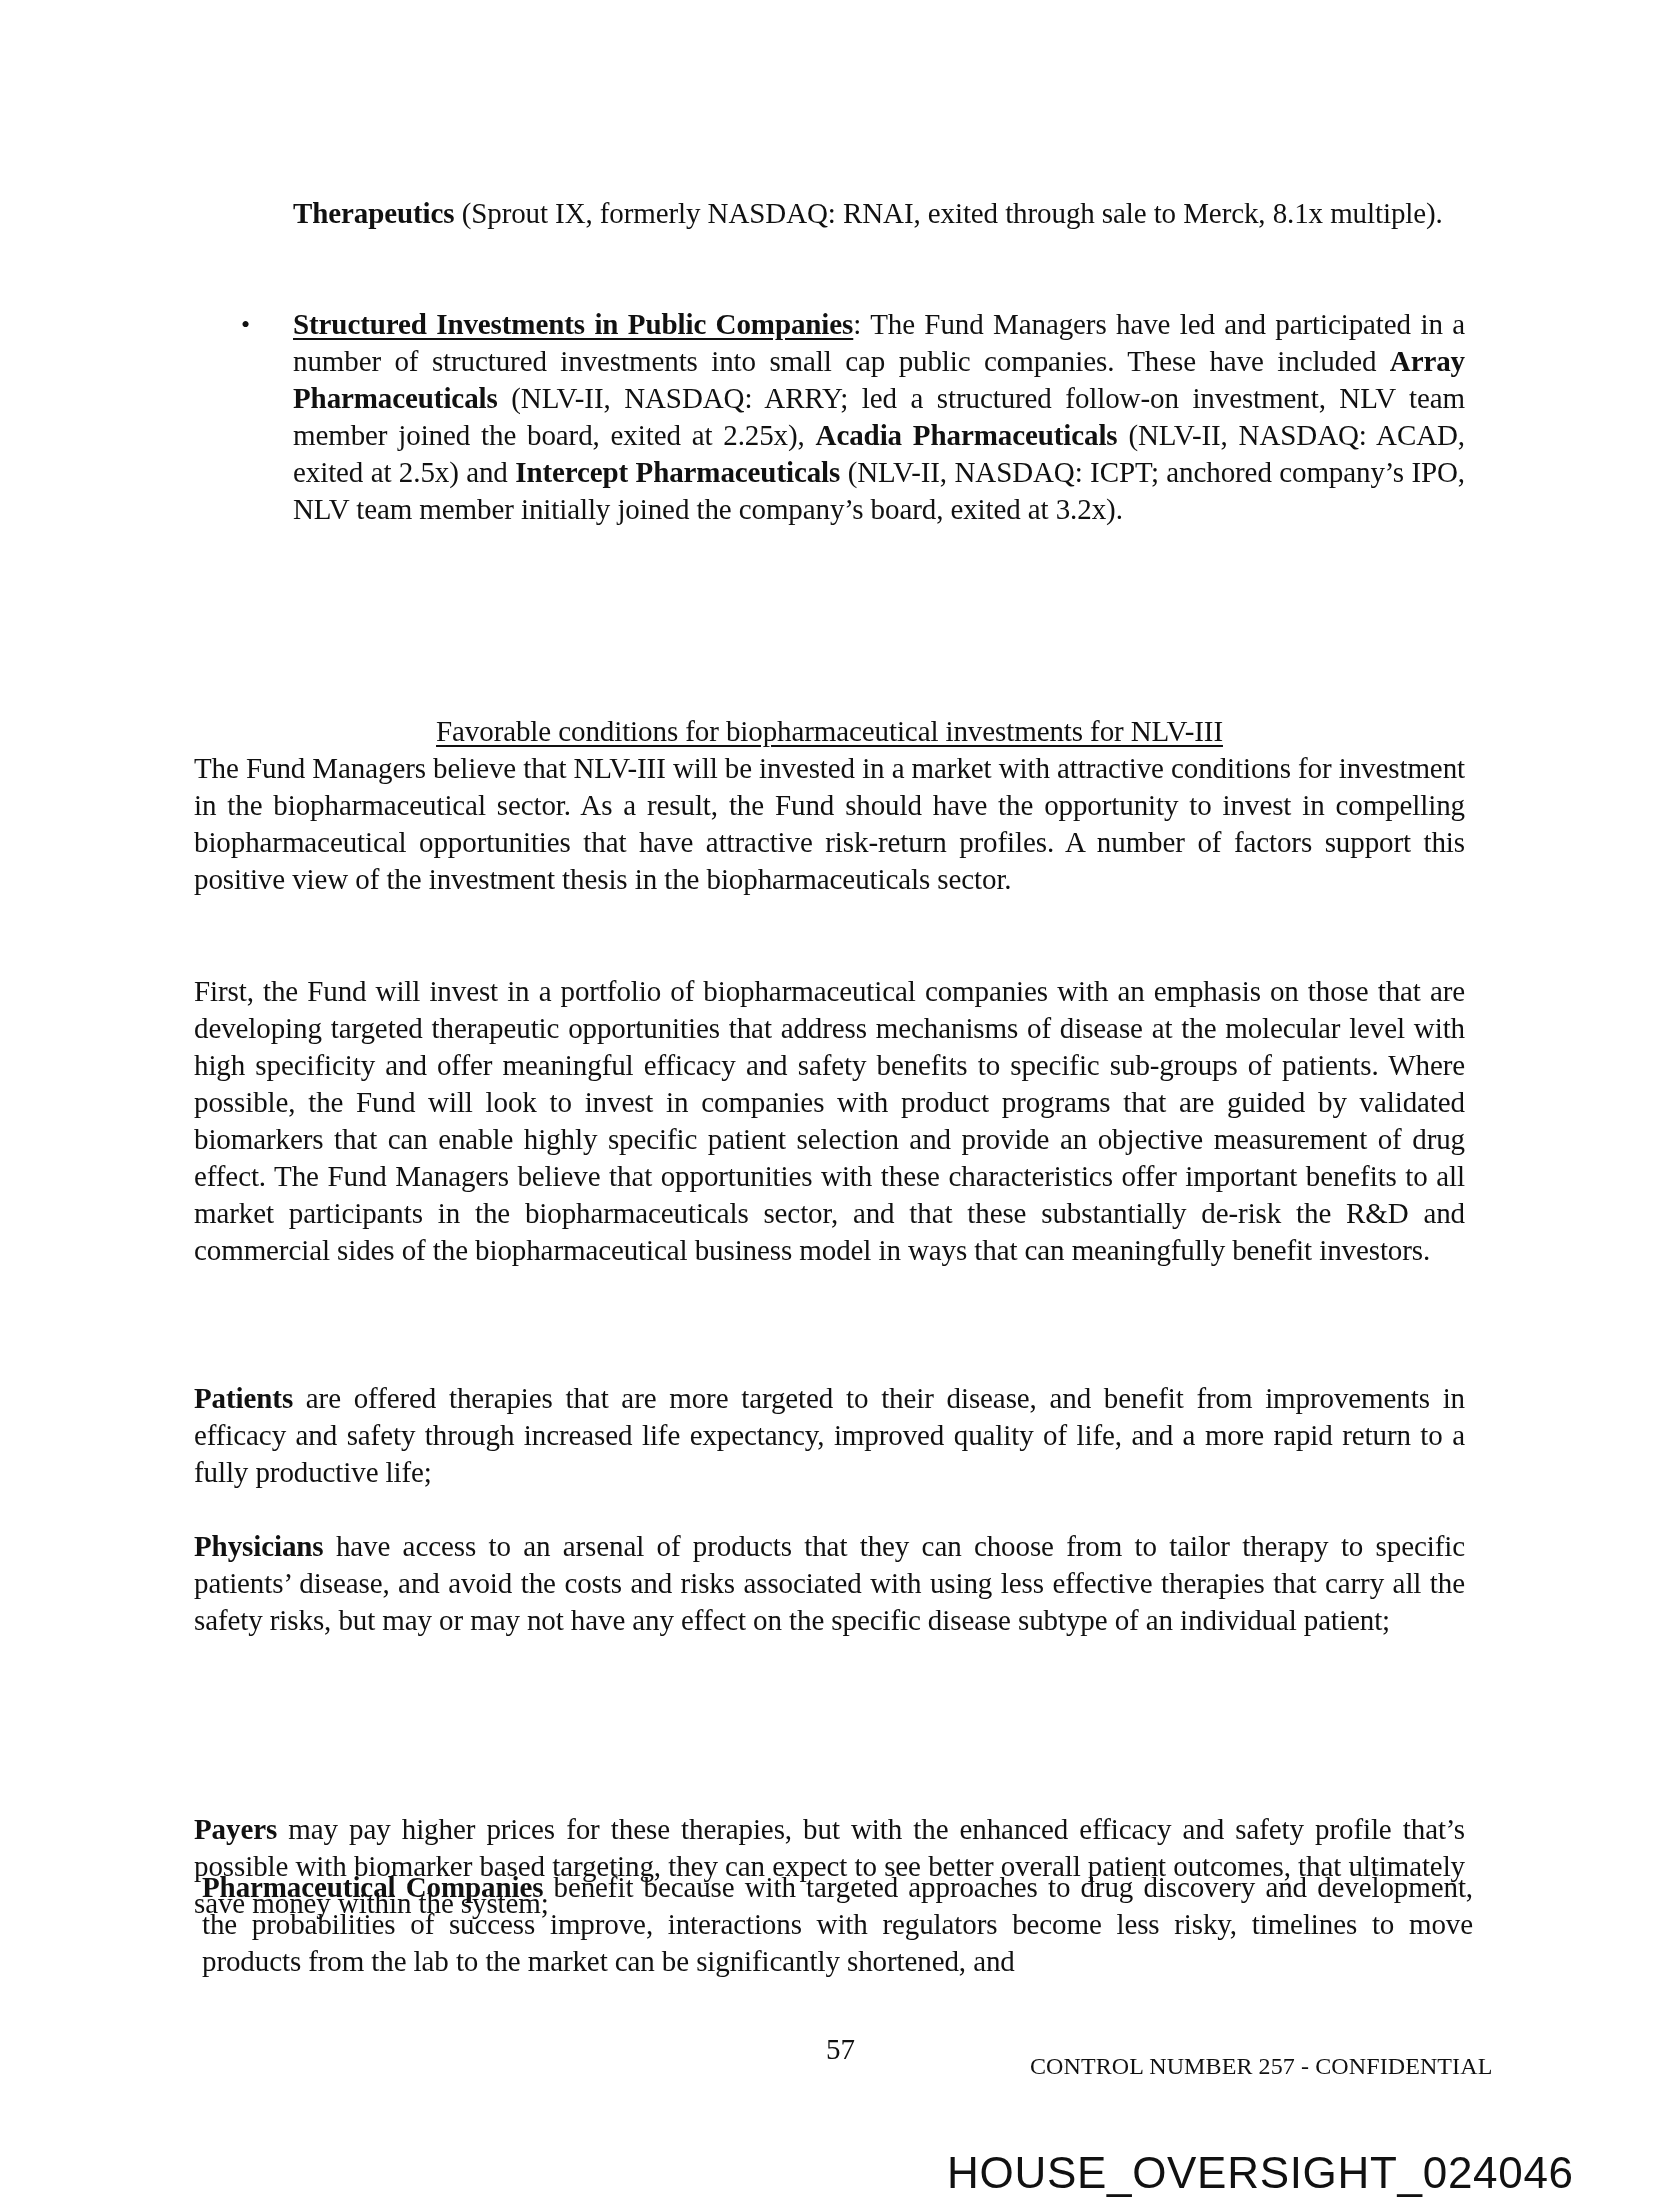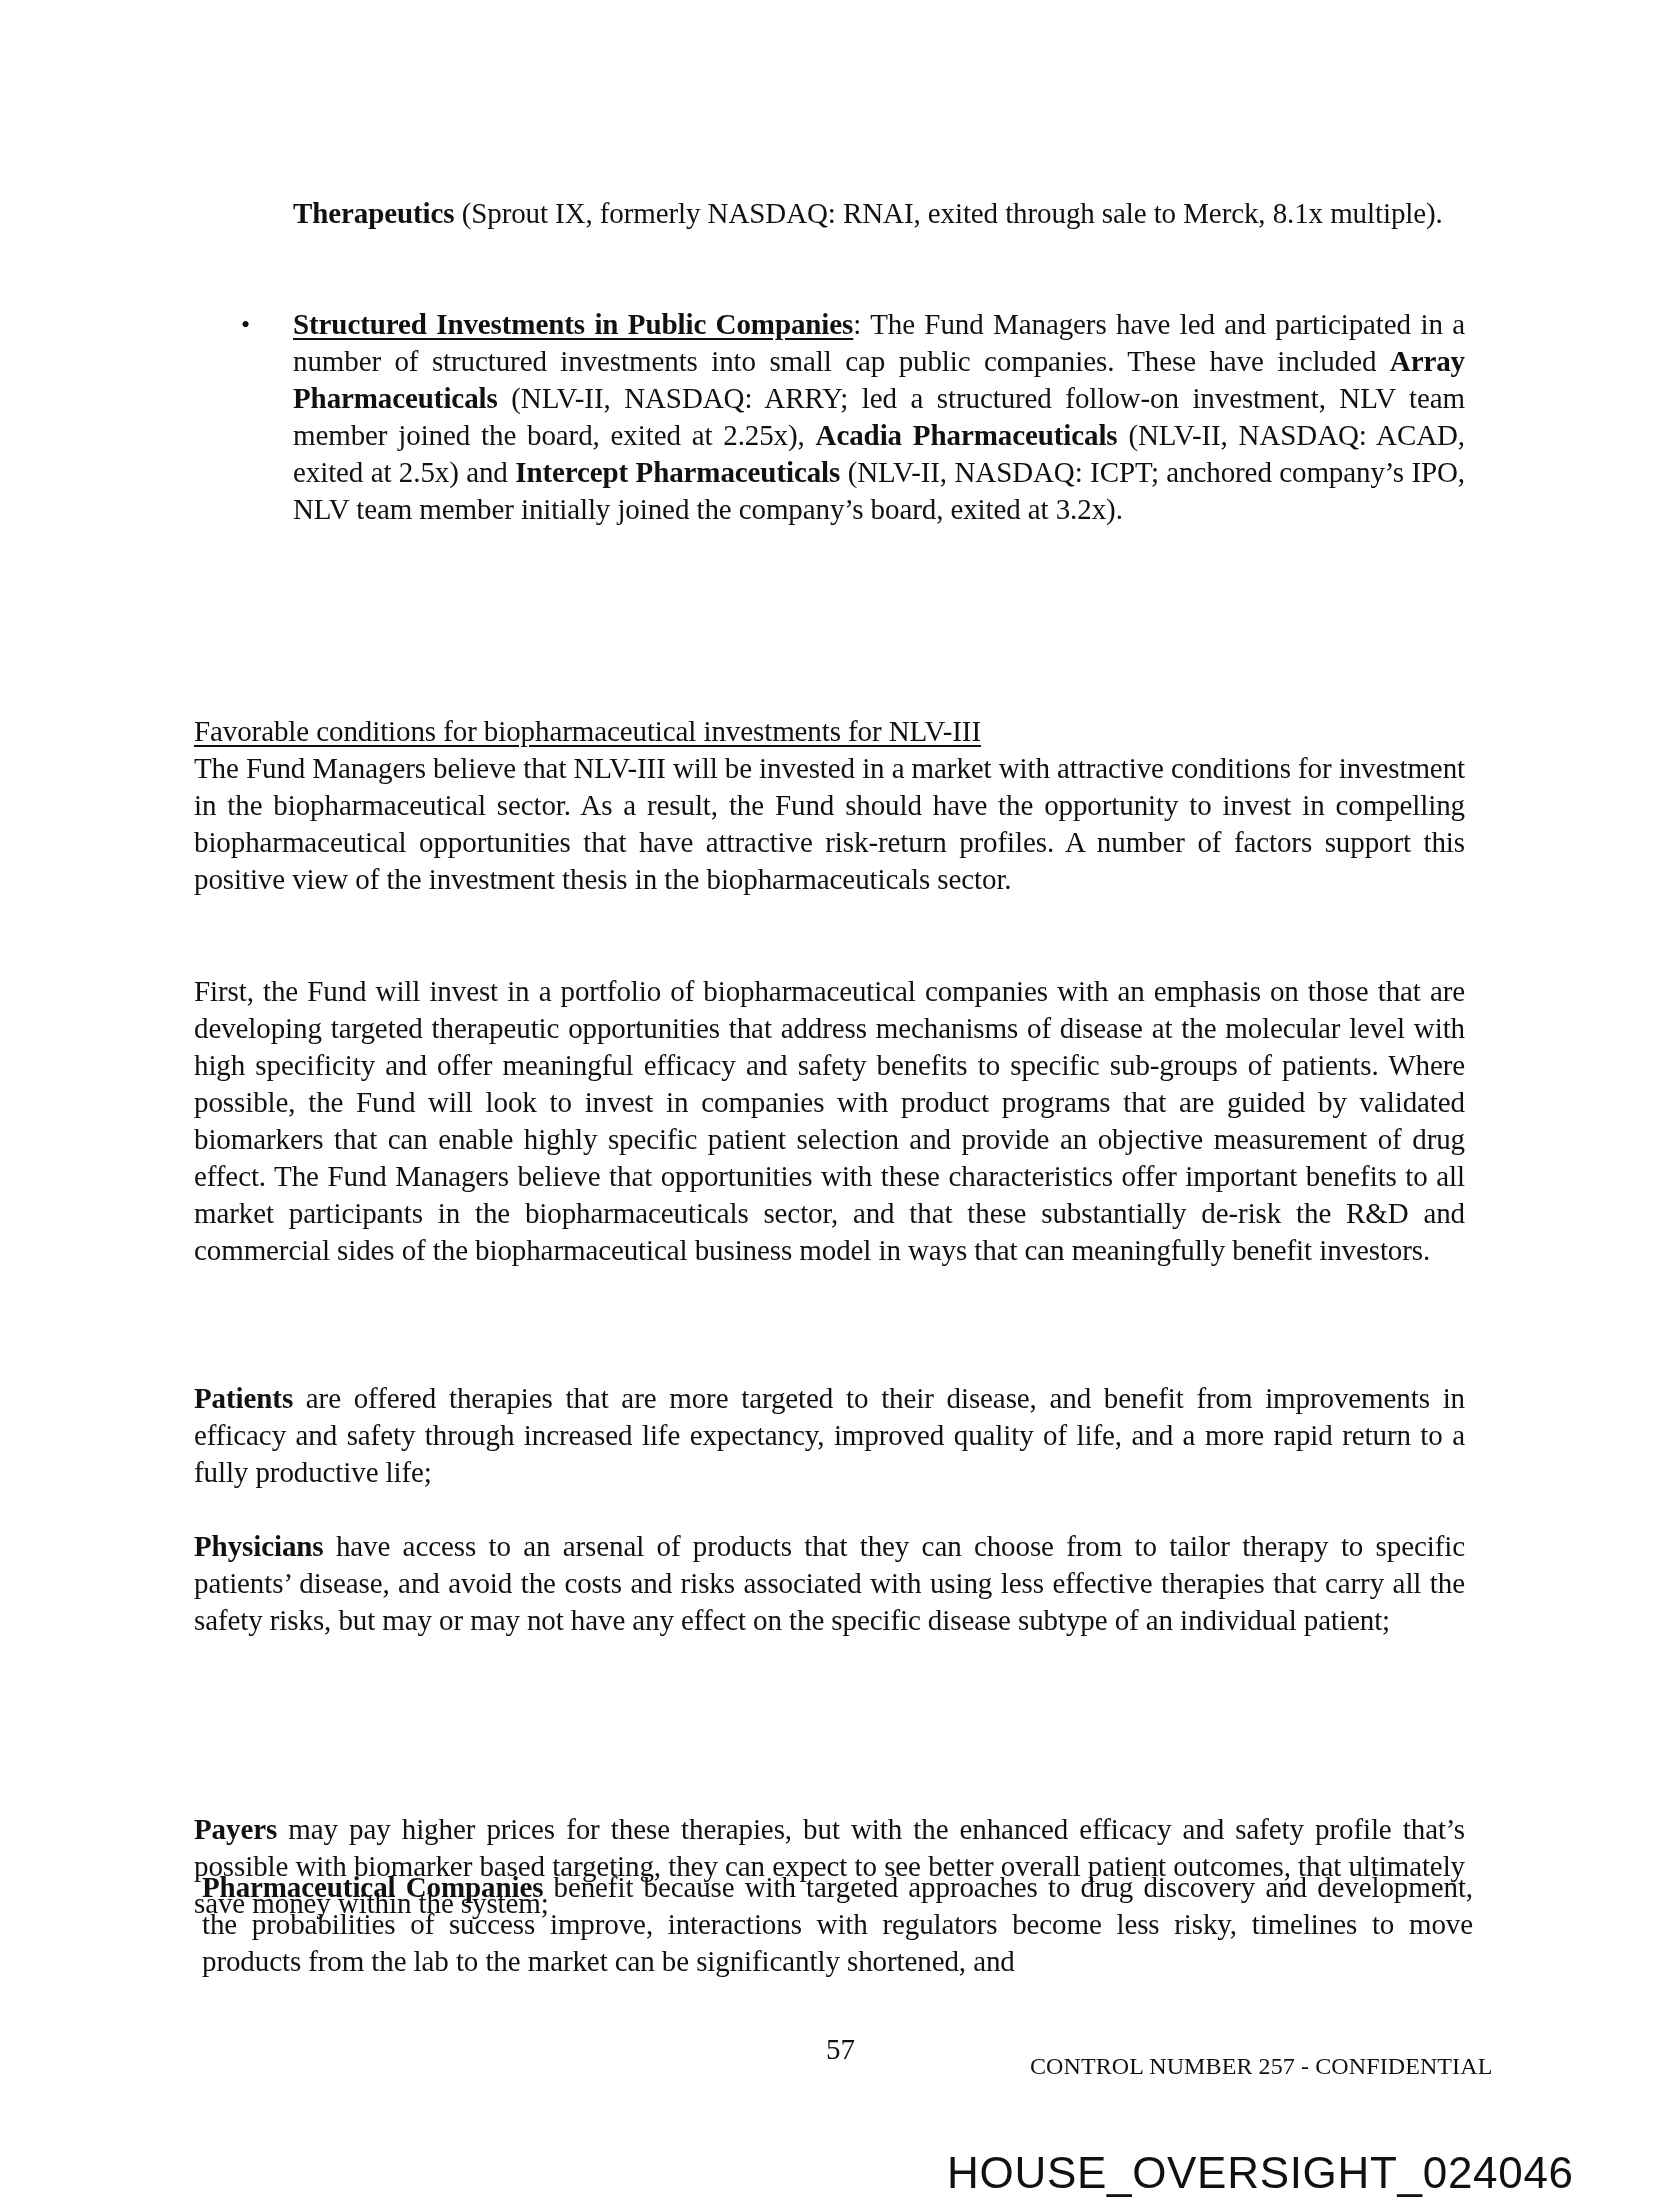"Favorable conditions for" p.text { text-align: left -> center }
